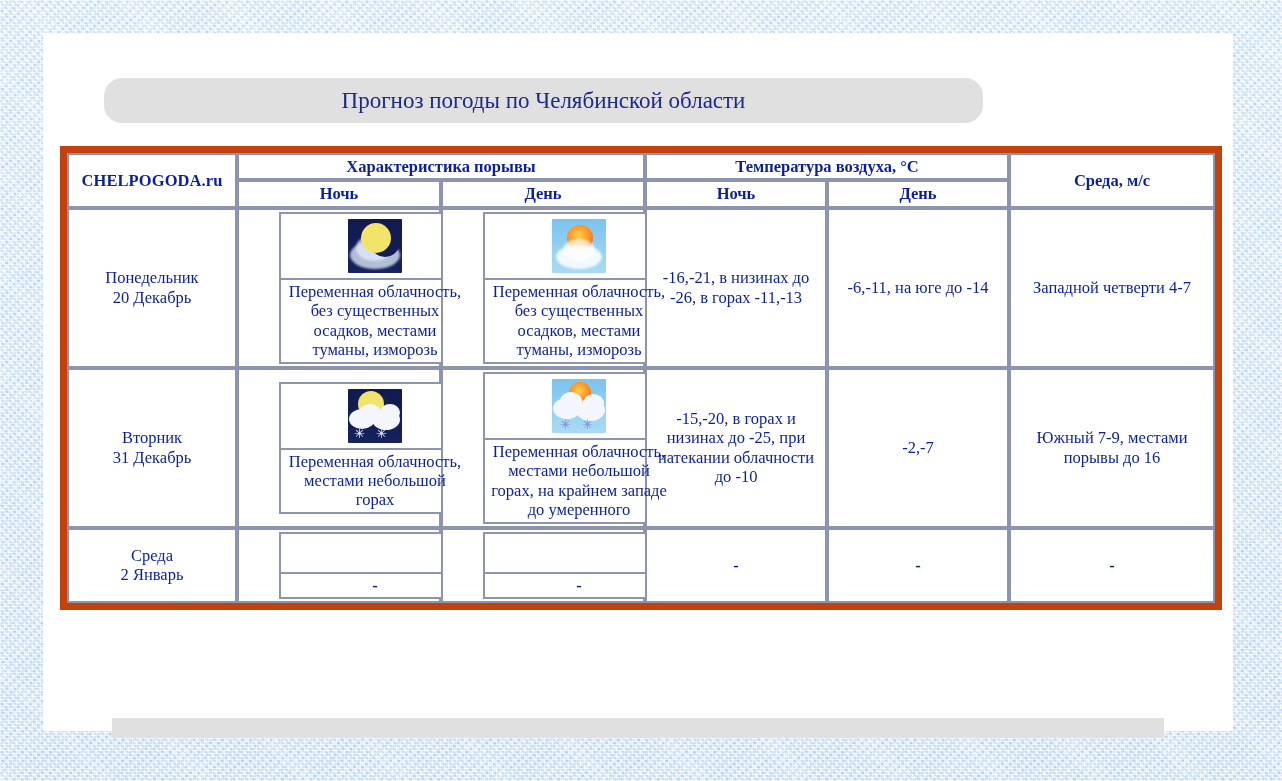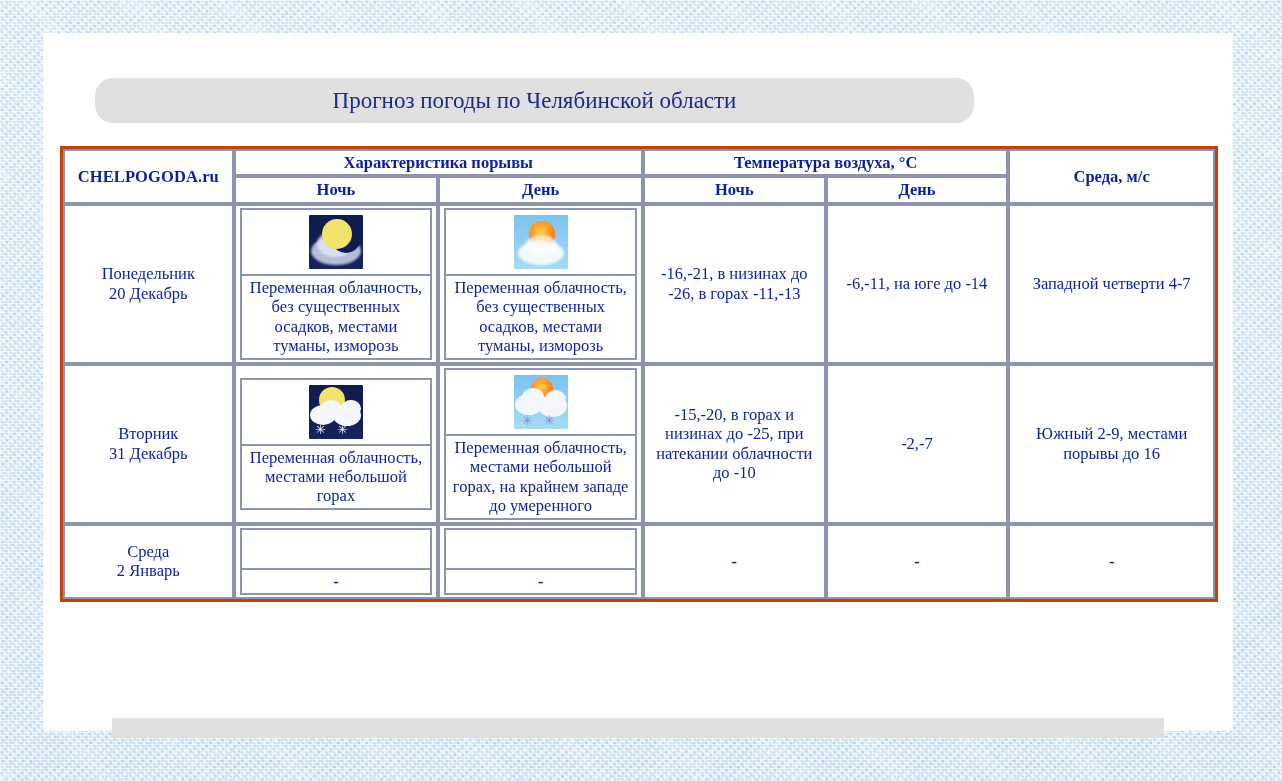"Прогноз погоды по Челябинской области" #title-bar { left: 52px -> 61px }
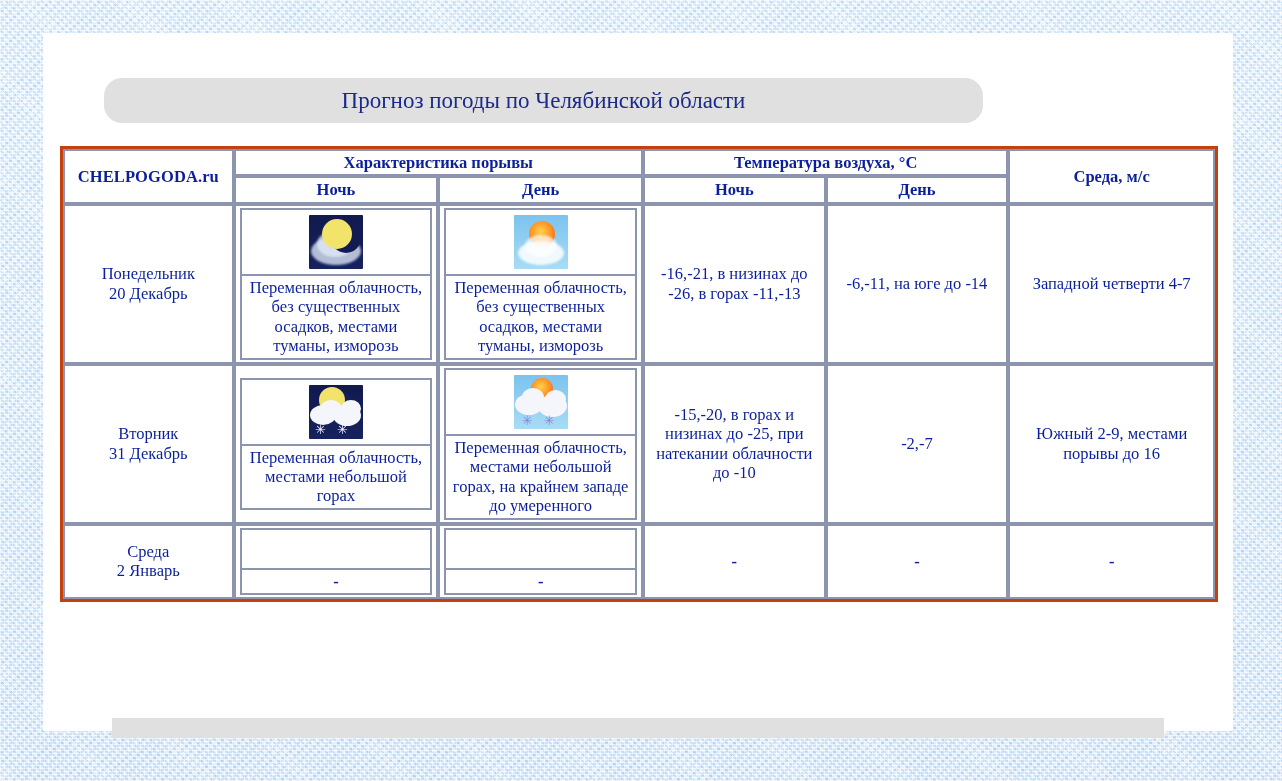"CHELPOGODA.ru" #forecast-table { border: 3px solid #c2410c -> 7px solid #c2410c }
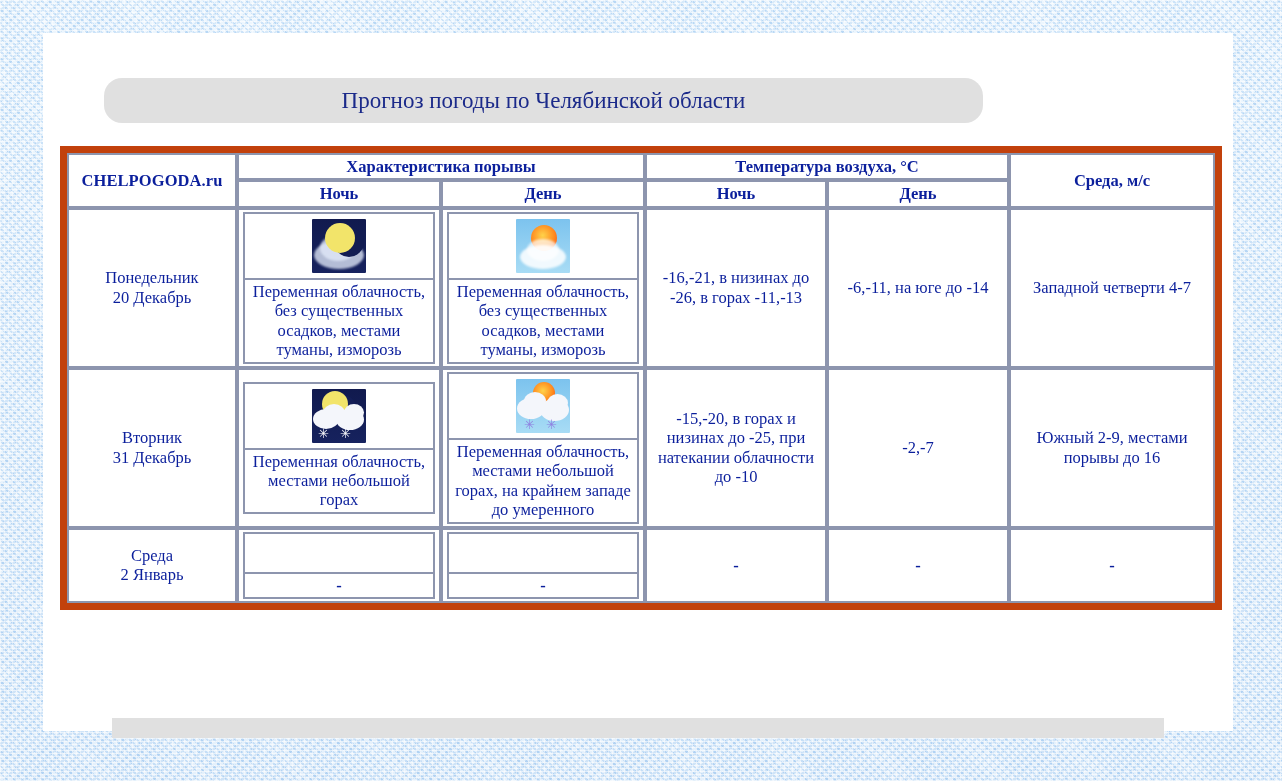"Переменная облачность, без существенных" .stack { margin-left: none -> 36px }
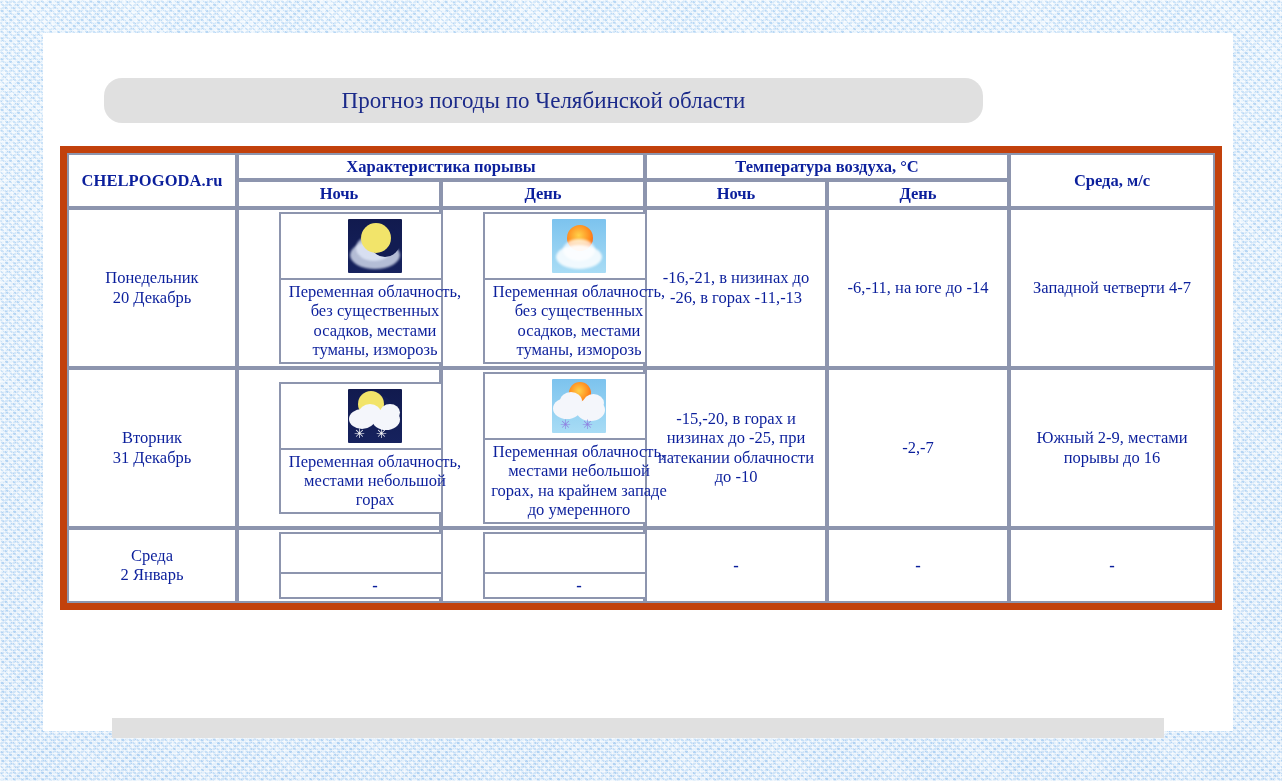"Южный 2-9, местами порывы до" td.wind-text { text: 2-9 -> 7-9 }
